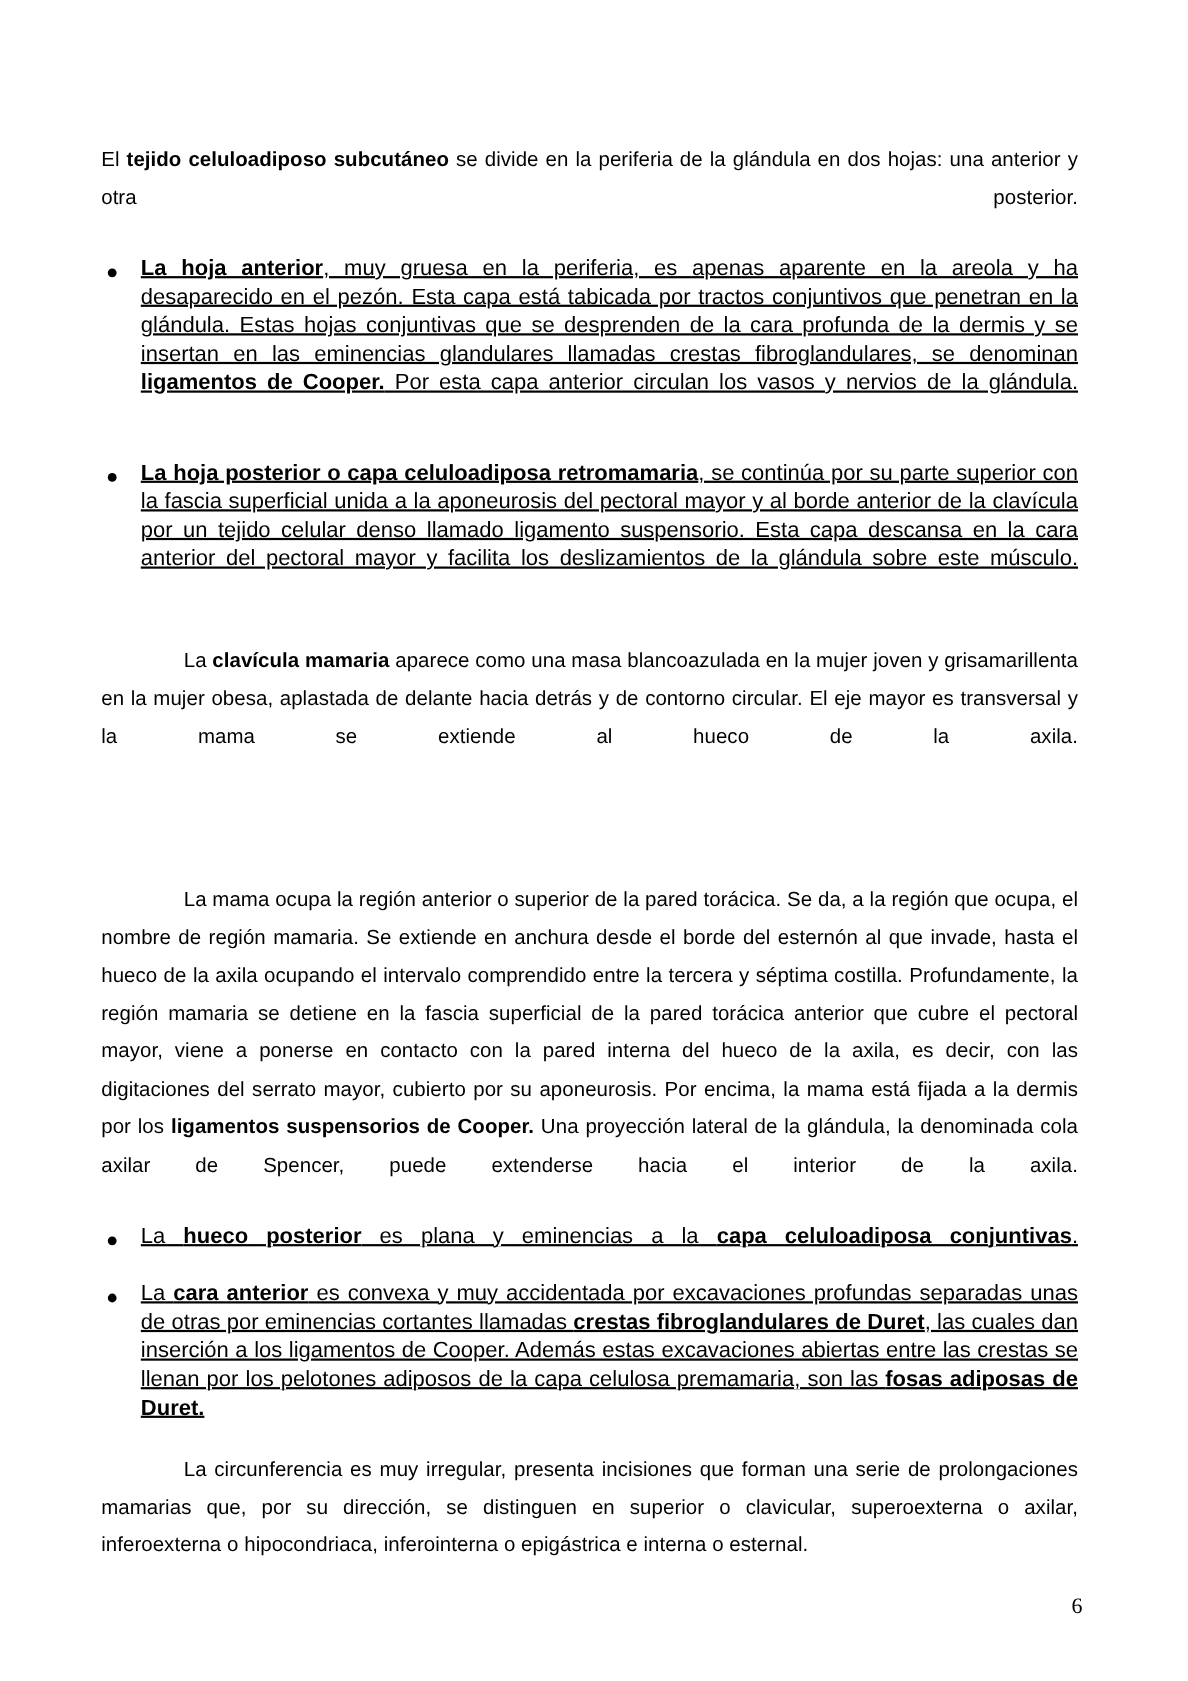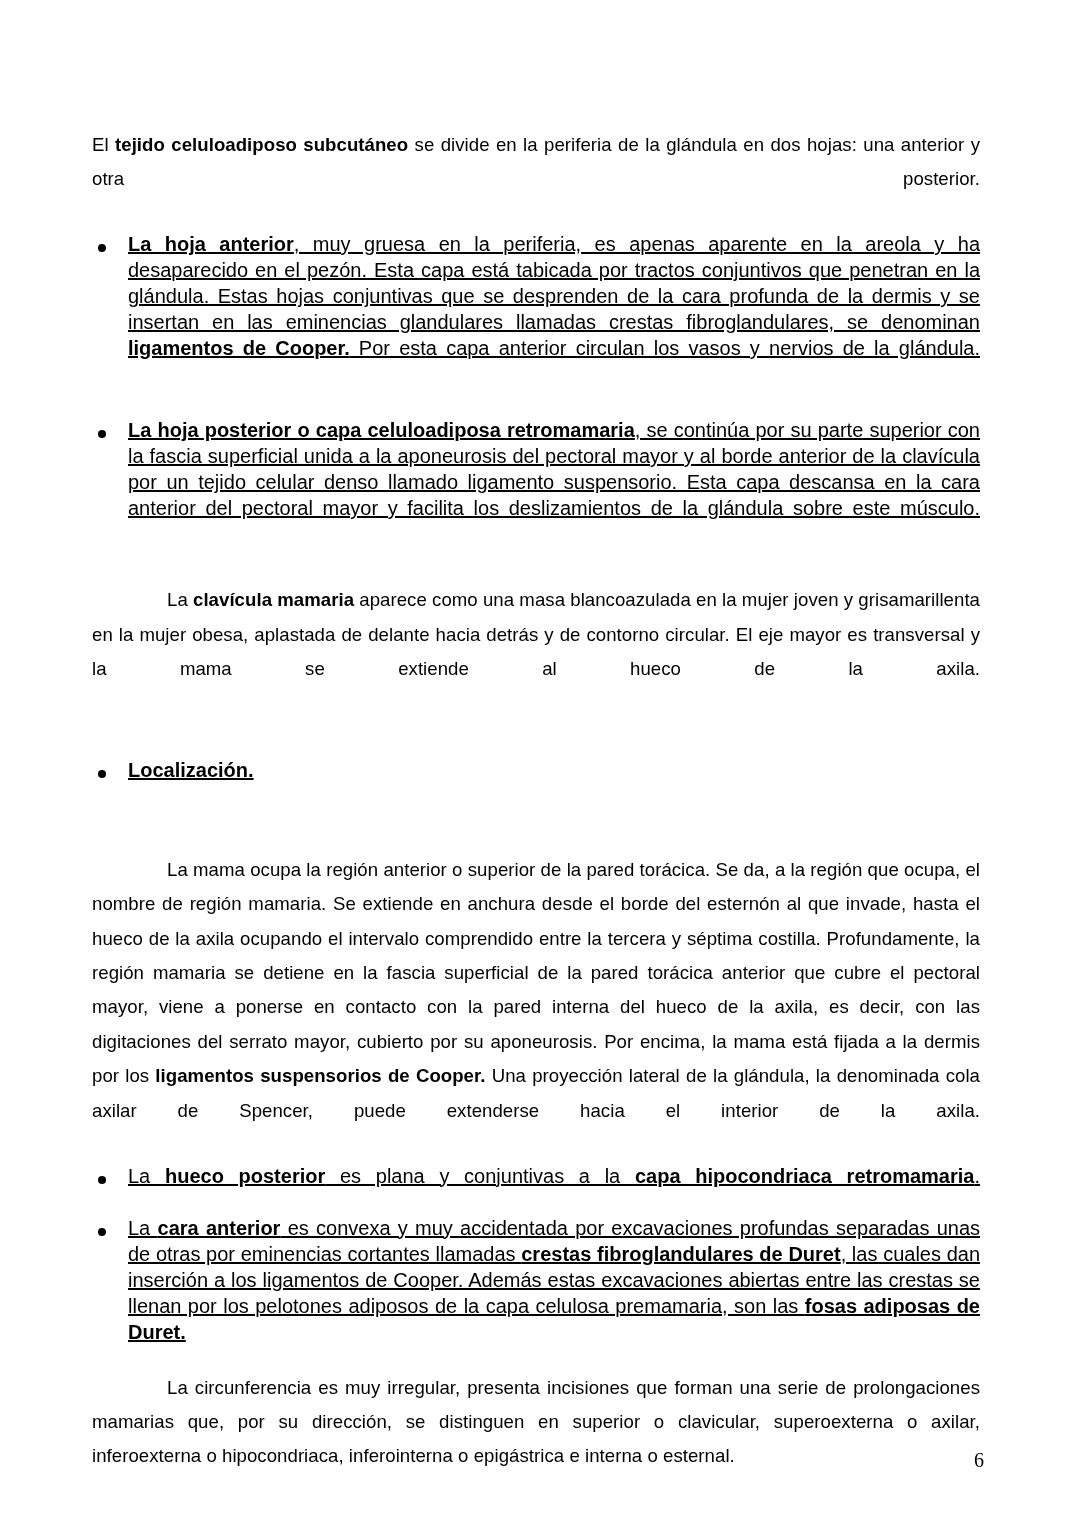"Localización." div.bullet-row { html: <div> <span></span> <span><b>Localización.</b></span> </div> -> none }
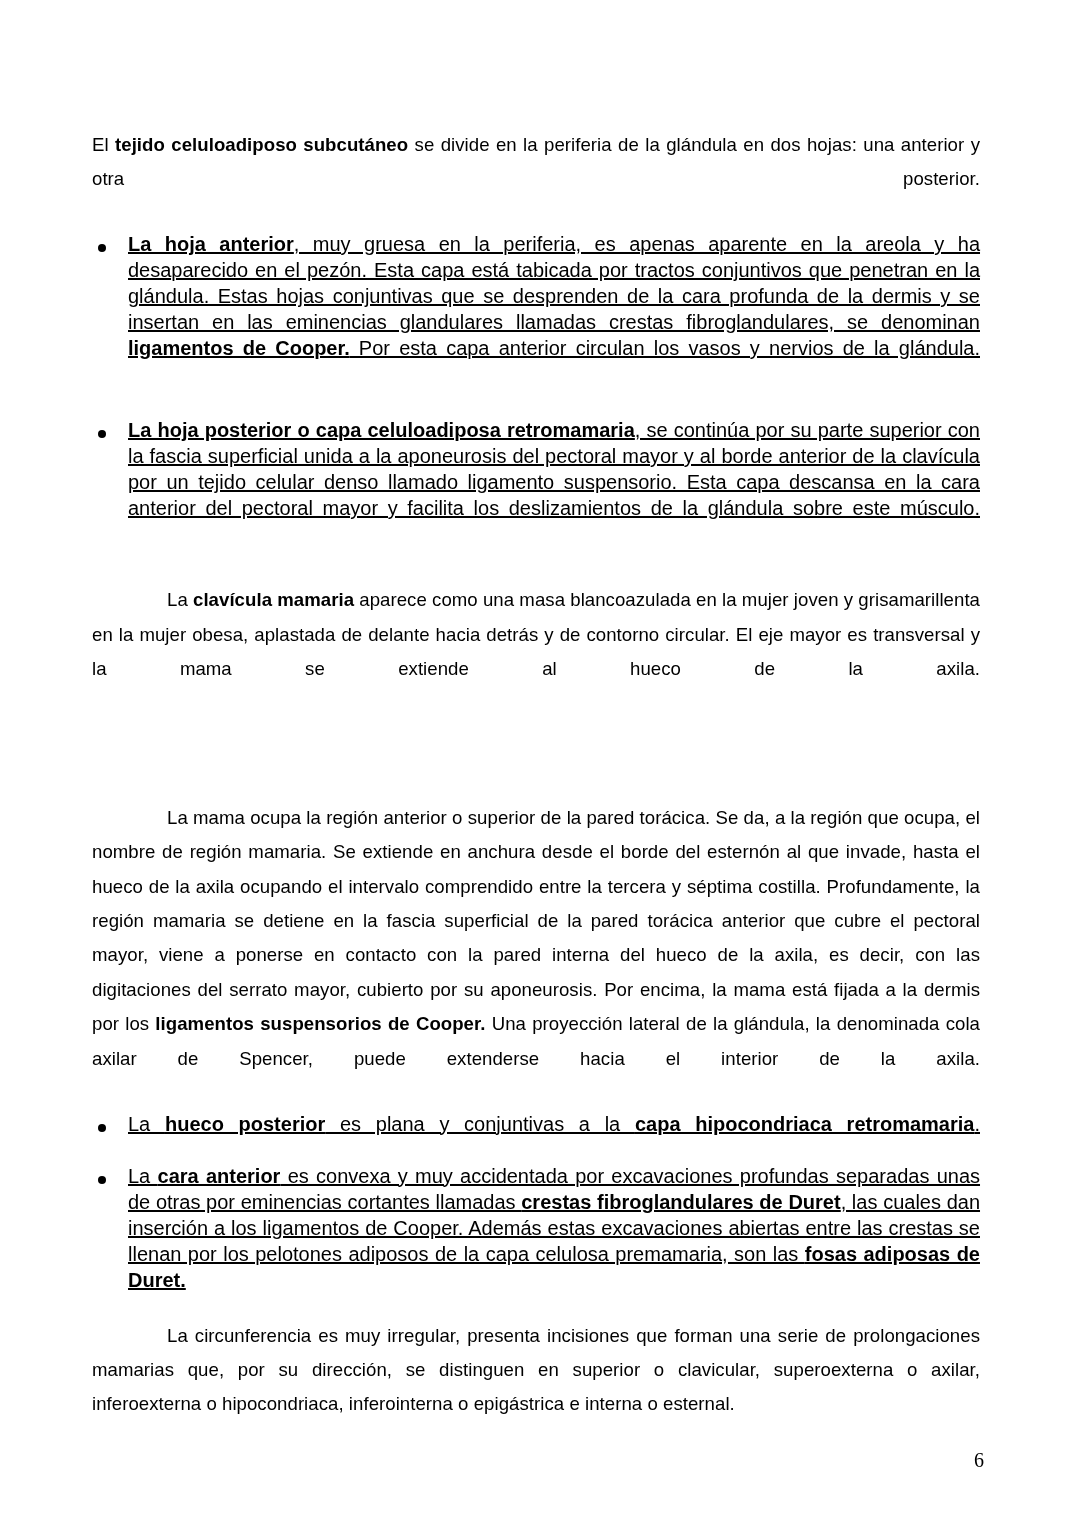"es plana y conjuntivas a" span { text: conjuntivas -> eminencias }
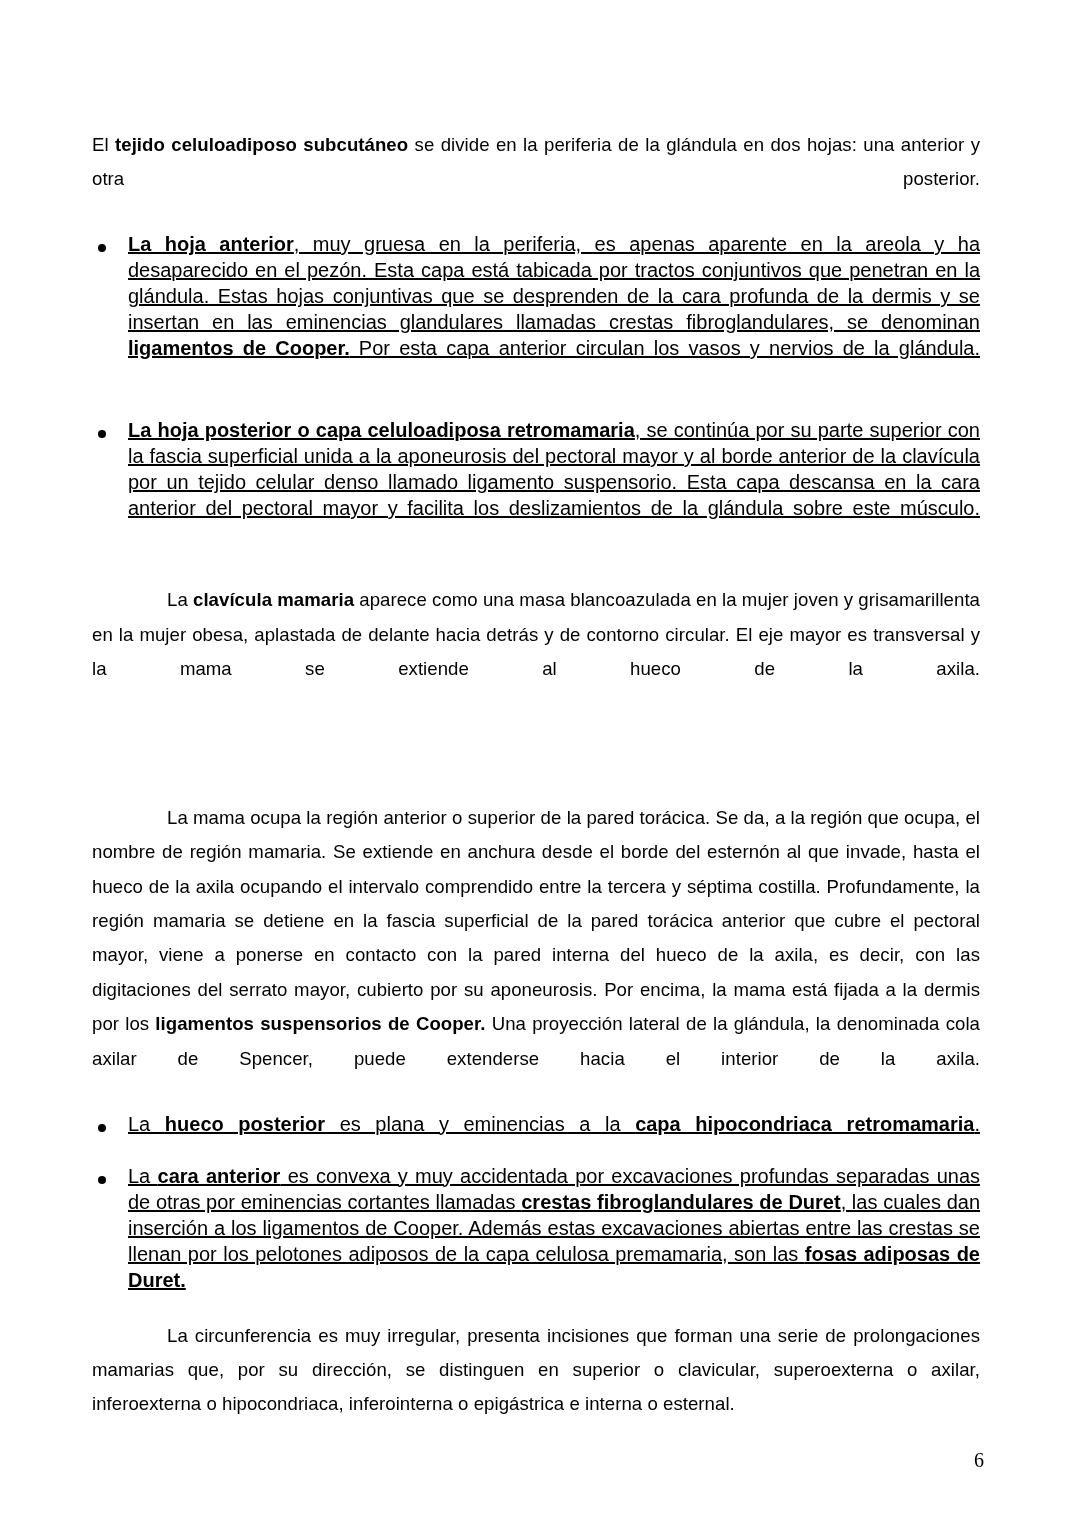"capa hipocondriaca retromamaria" b { text: hipocondriaca retromamaria -> celuloadiposa conjuntivas }
